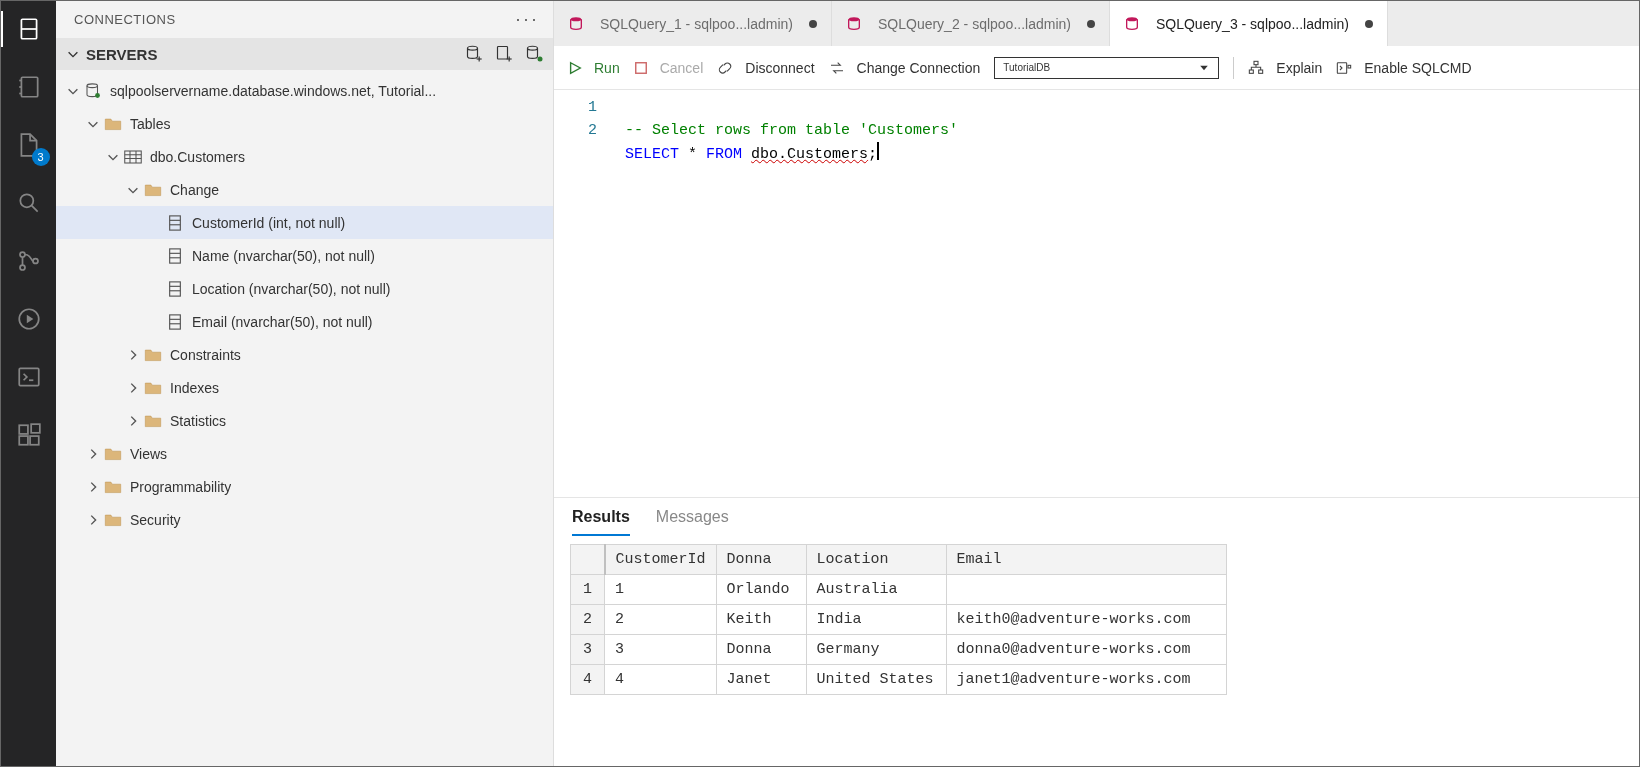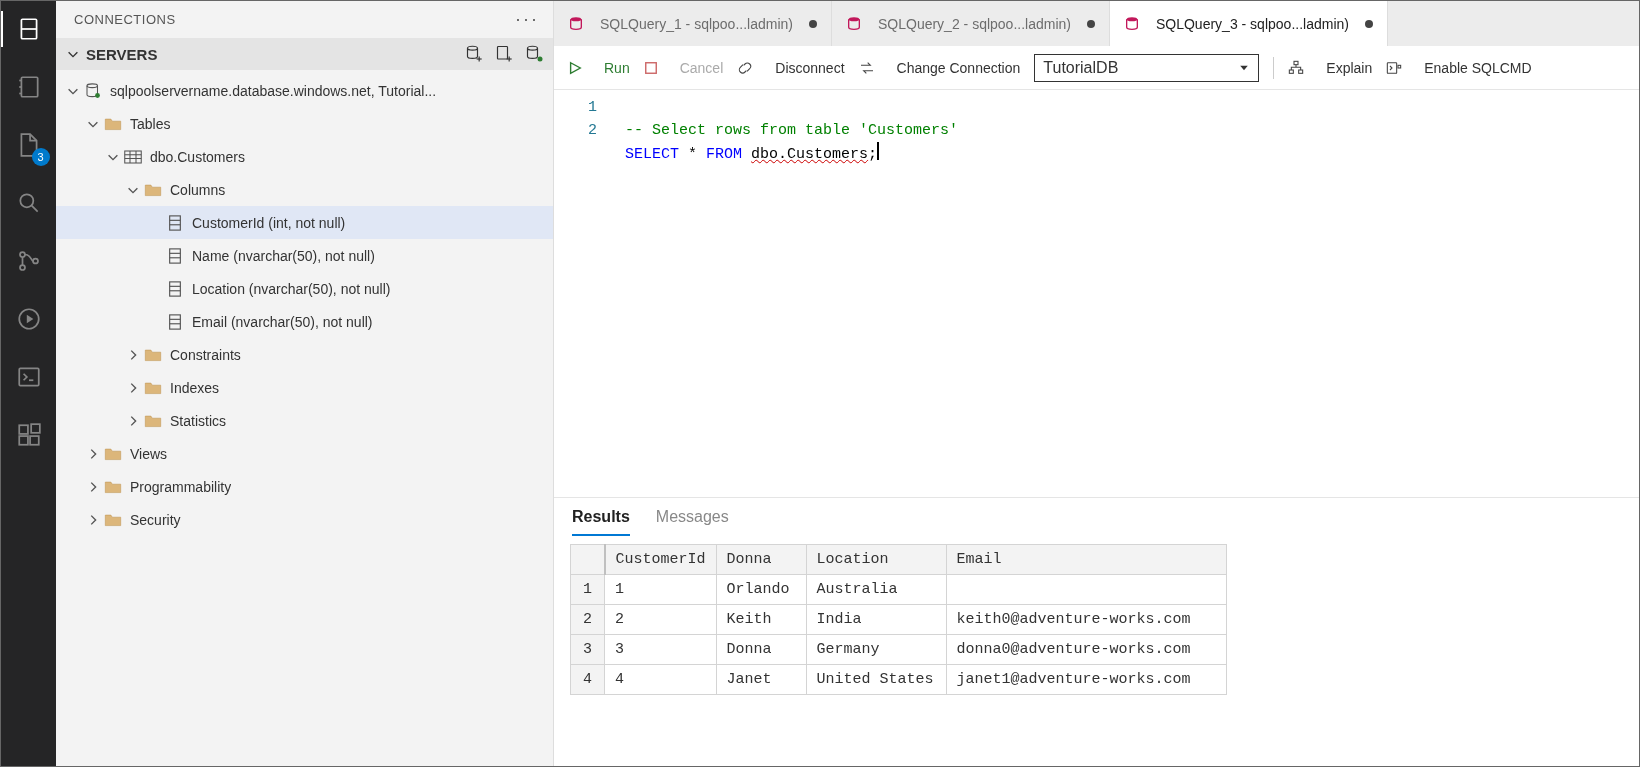"Run" .tb-btn { gap: 22px -> 12px }
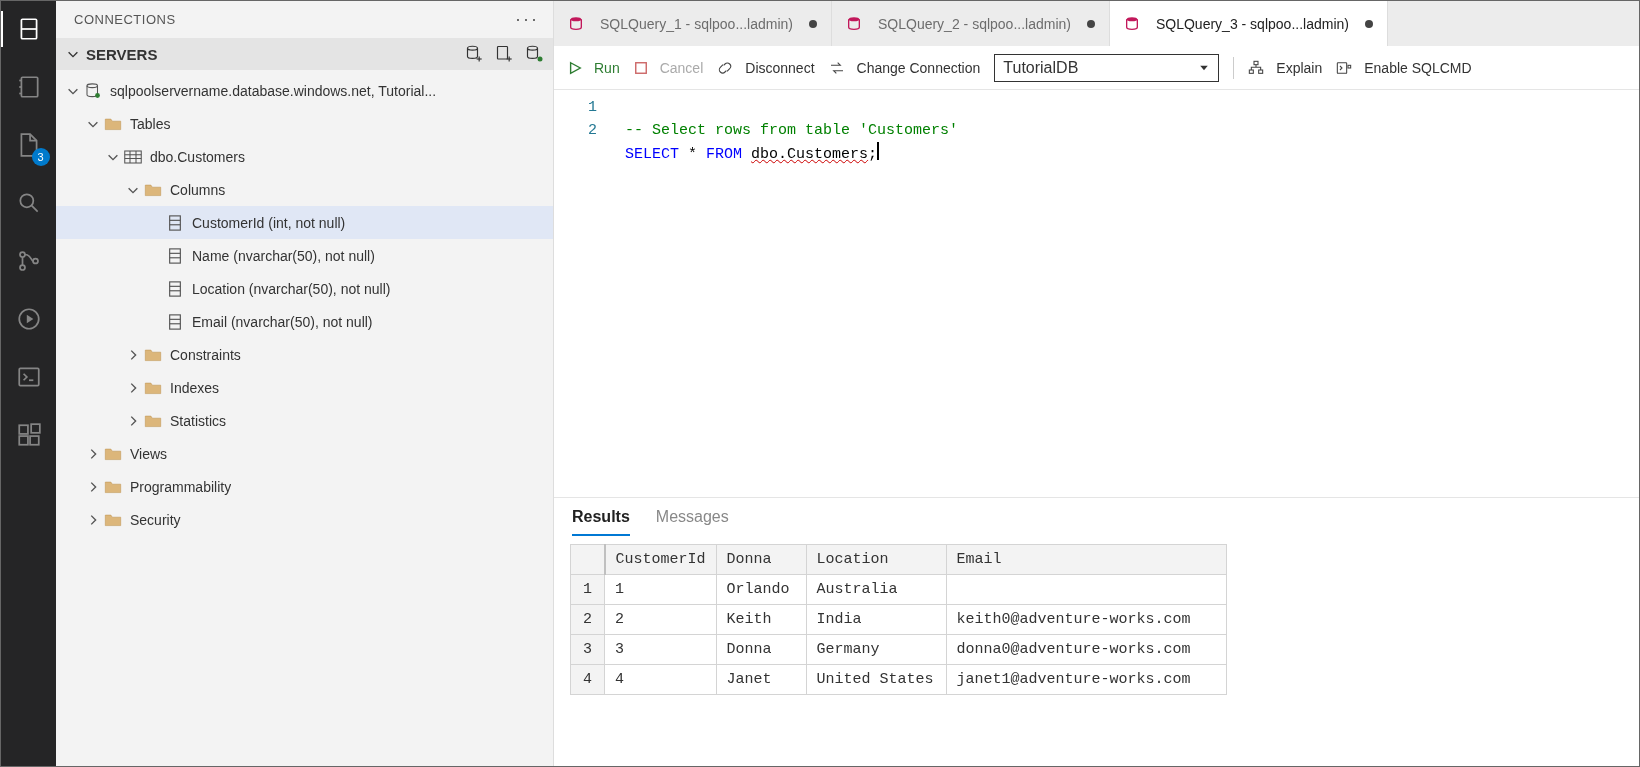"TutorialDB" .db-select { font-size: 16px -> 10px }
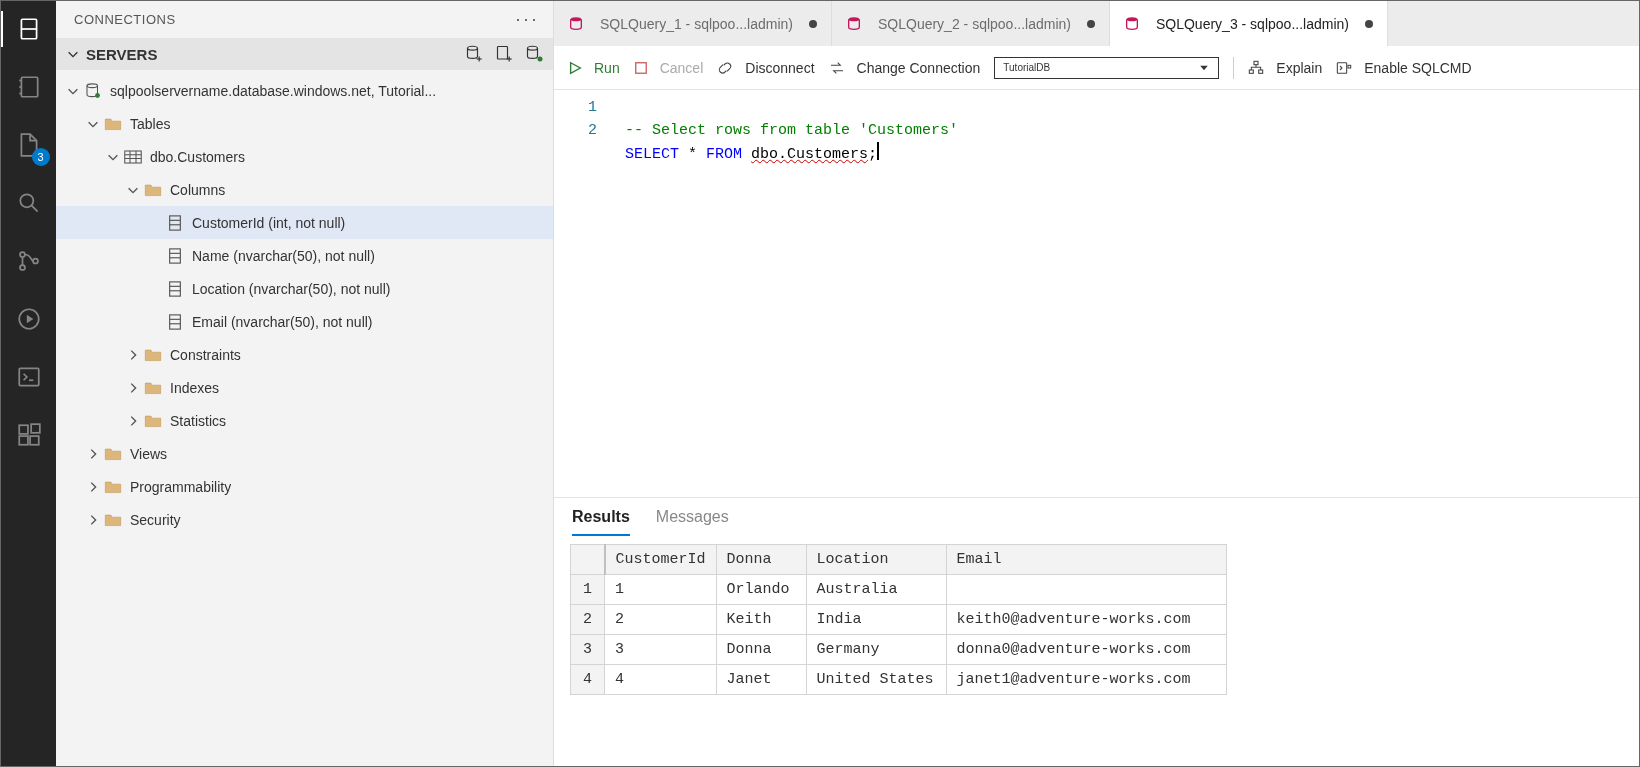"Columns" span.label { text: Columns -> Change }
